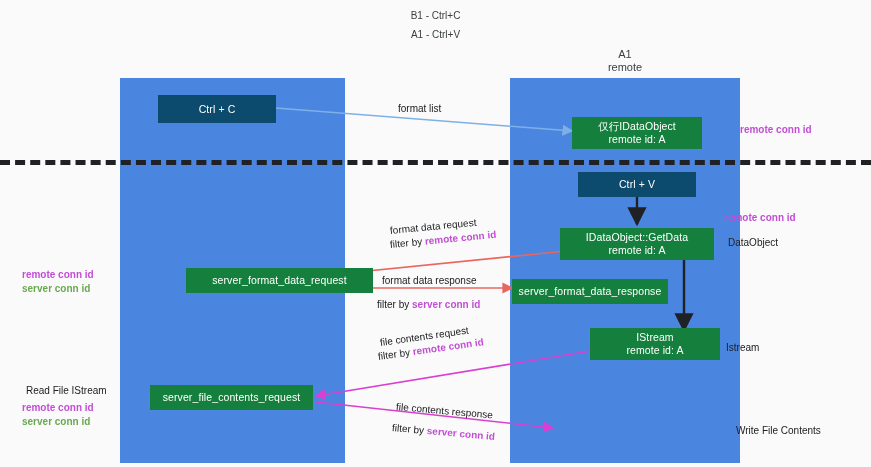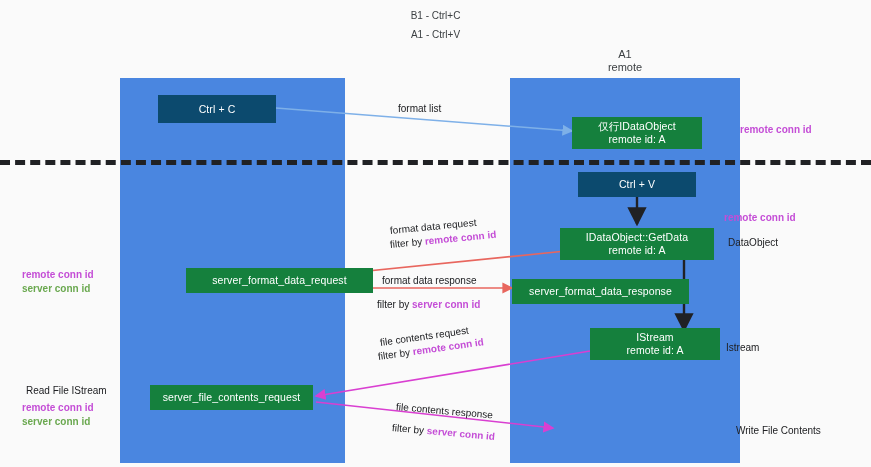"server_format_data_response" div.box { width: 177px -> 156px }
